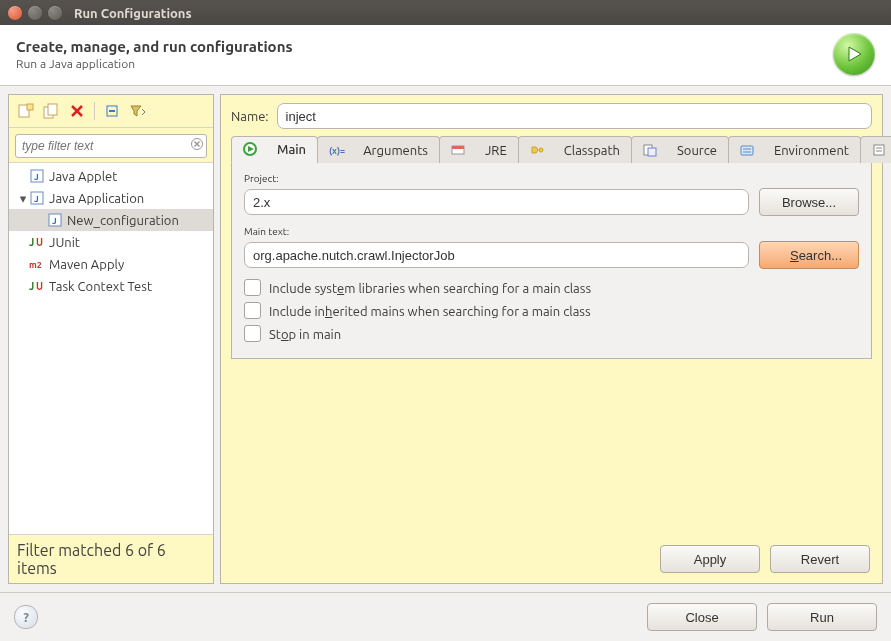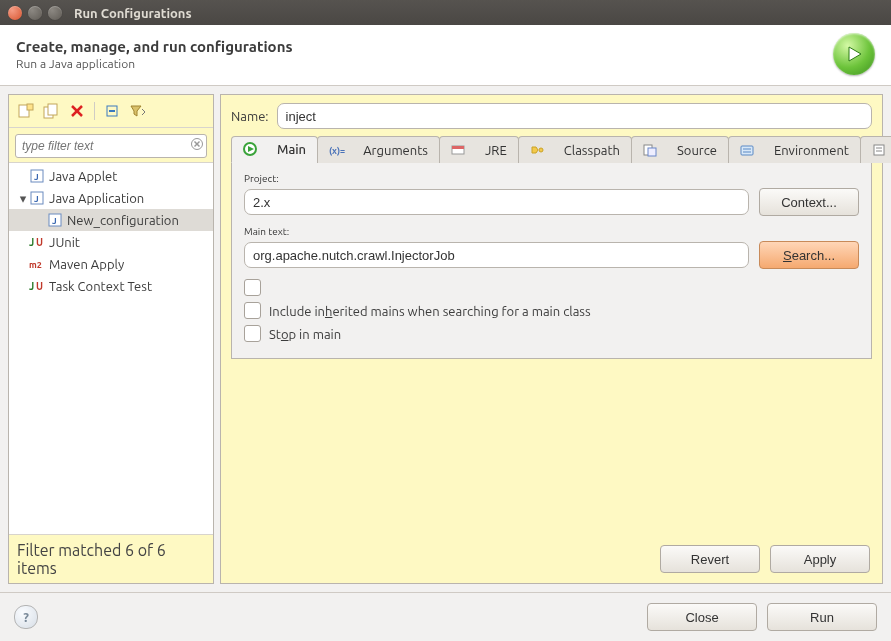"Context..." span { text: Context -> Browse }
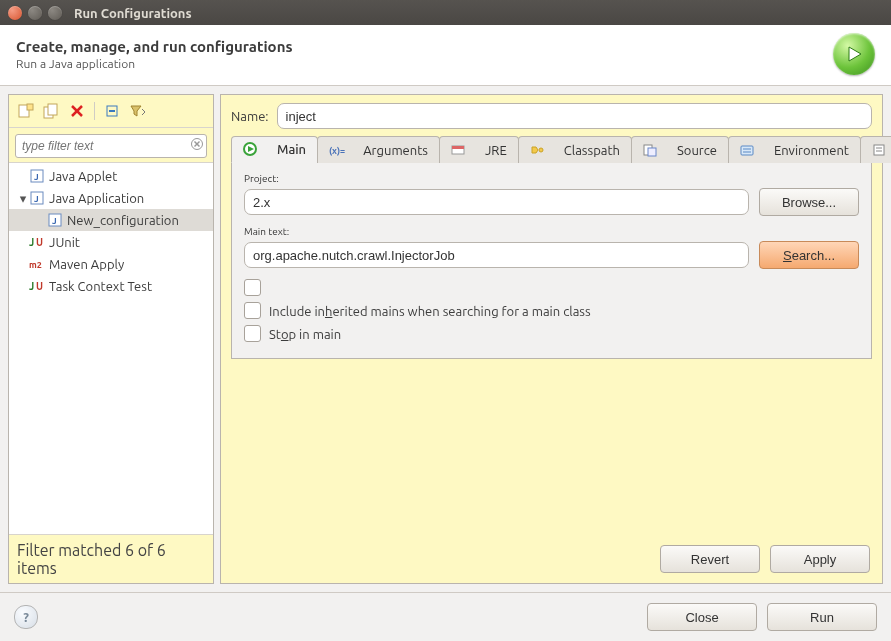"Search..." .btn.accent { text-align: none -> right }
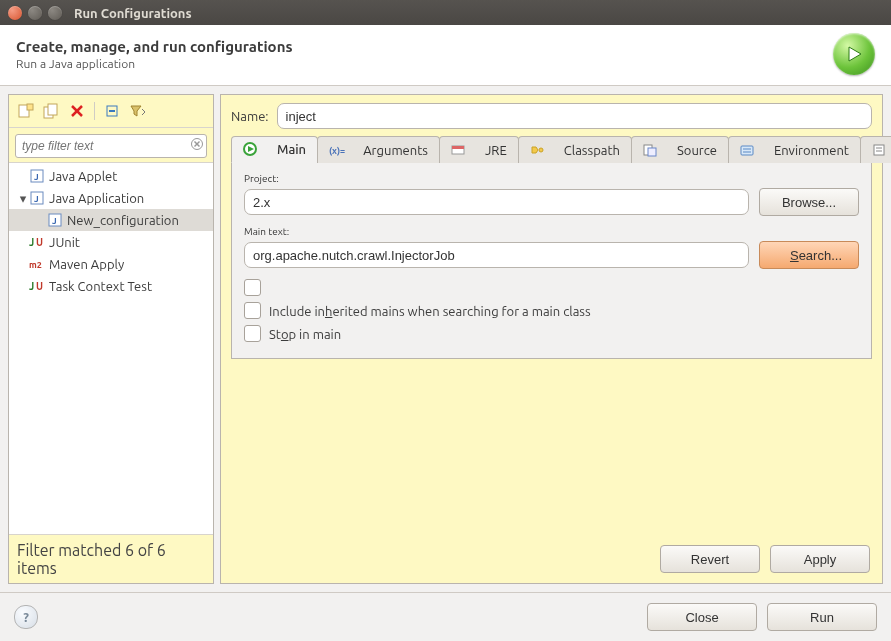"Include system libraries when searching" span { html: none -> <span>Include syst<span>e</span>m libraries when searching for a main class</span> }
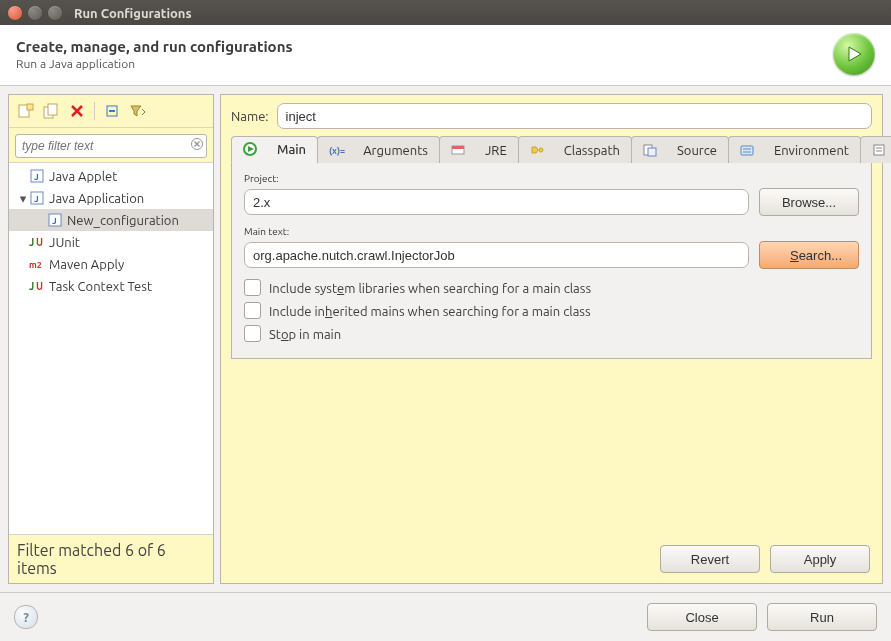"Revert" button.btn { order: before "Apply" -> after "Apply" }
